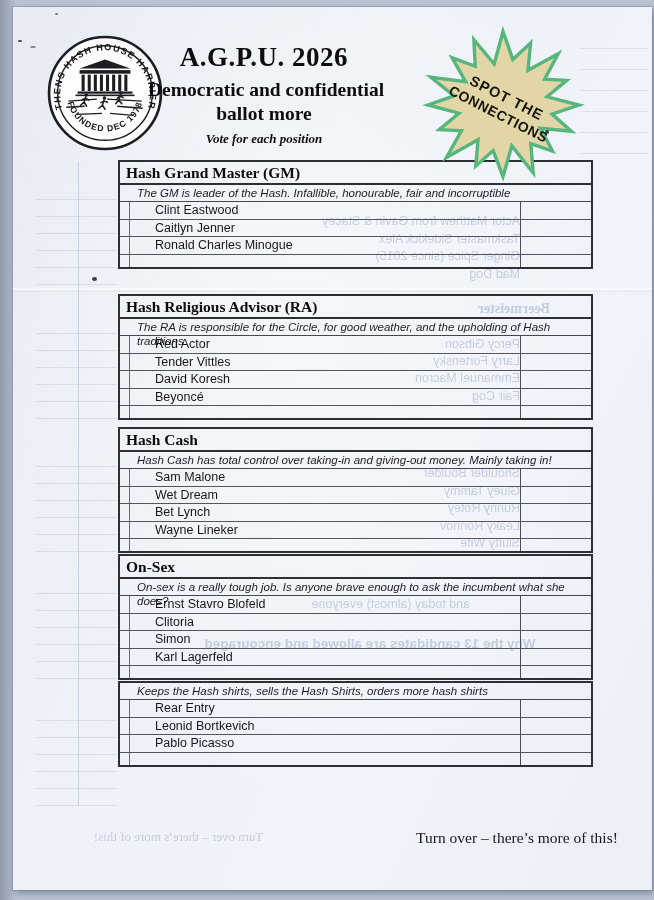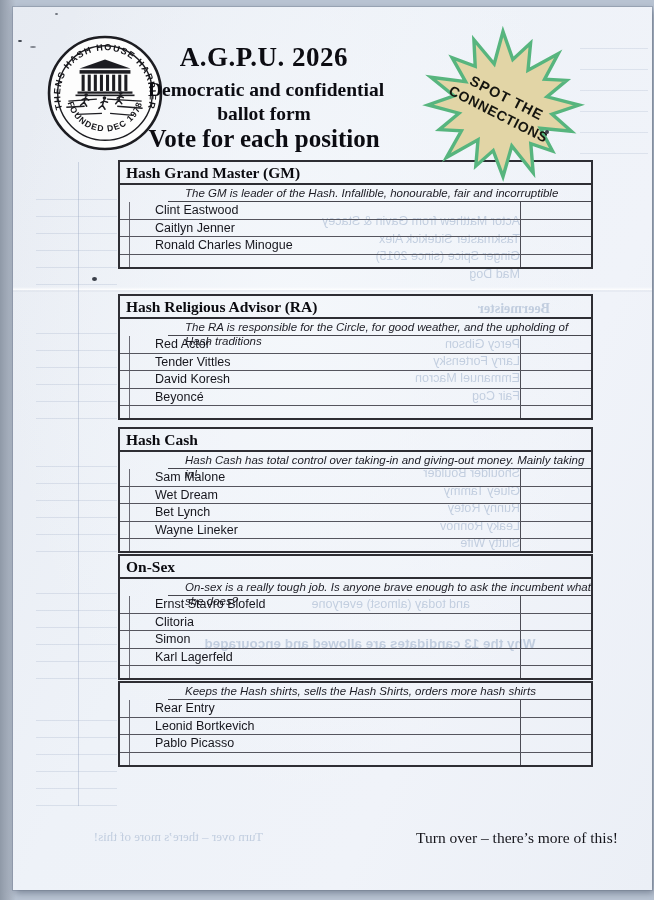"ballot form" div.t-sub2 { text: form -> more }
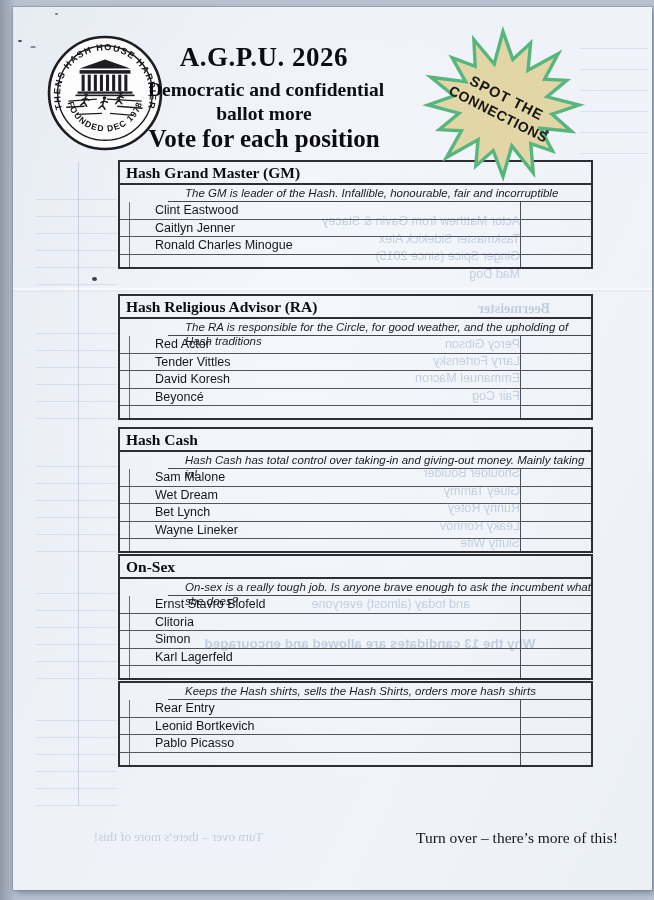"Vote for each position" .t-vote { font-size: 25px -> 13px; font-style: none -> italic }
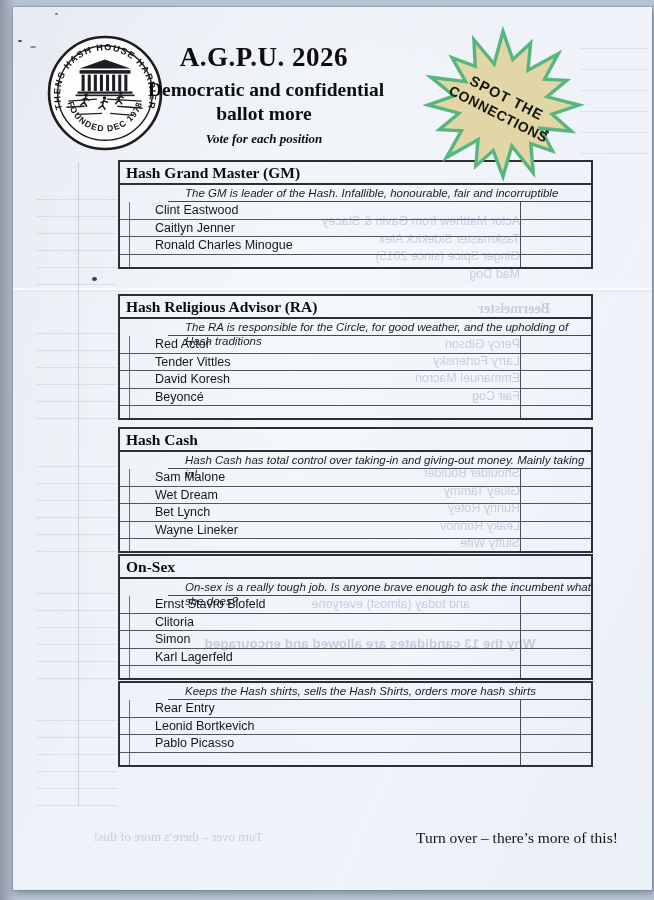"The GM is leader of" .tbl-desc { margin-left: 48px -> none }
